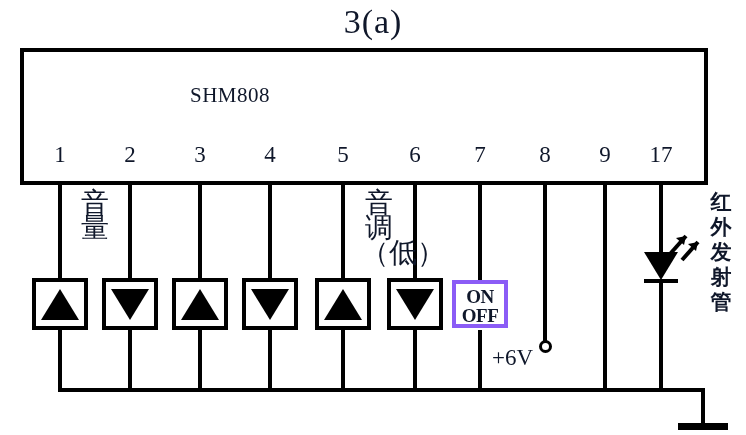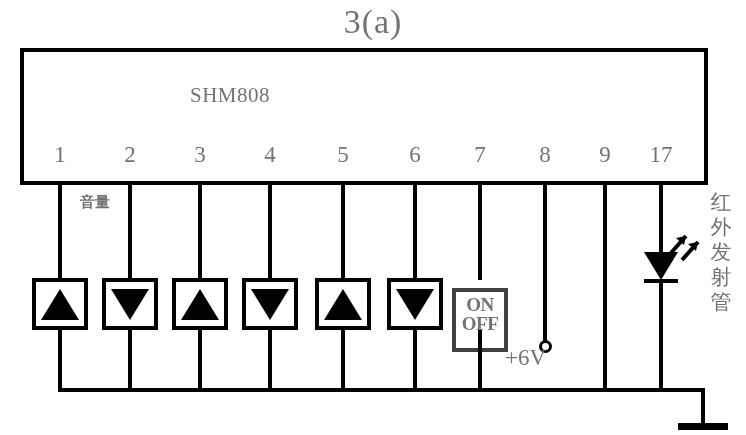"3(a)" #root { color: #737373 -> #0f172a }
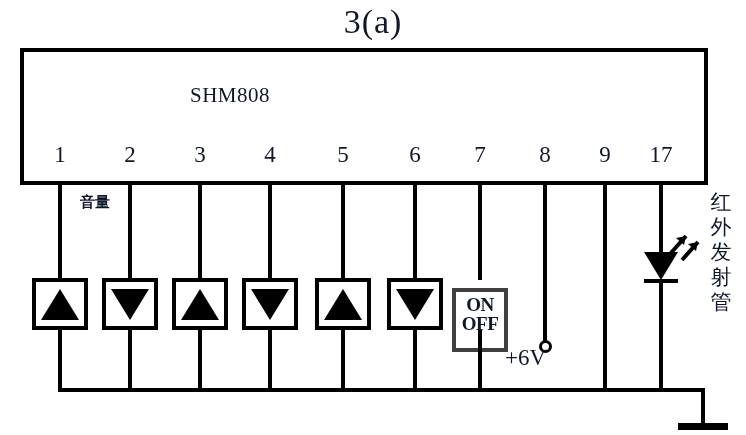"音量" .cn-label { font-size: 15px -> 28px; font-weight: bold -> normal }
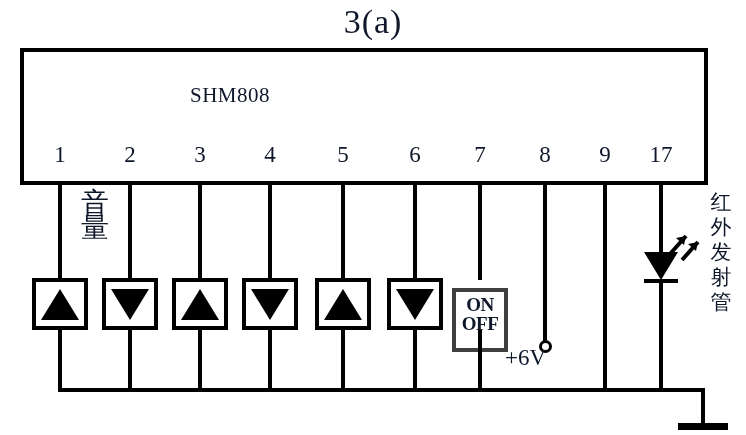"音调（低）" div.cn-label { html: none -> <div>音调（低）</div> }
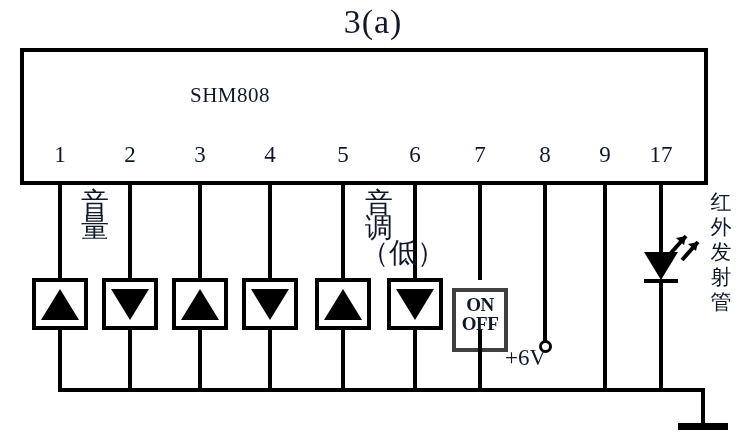"红外发射管" #ir-label { font-weight: normal -> bold }
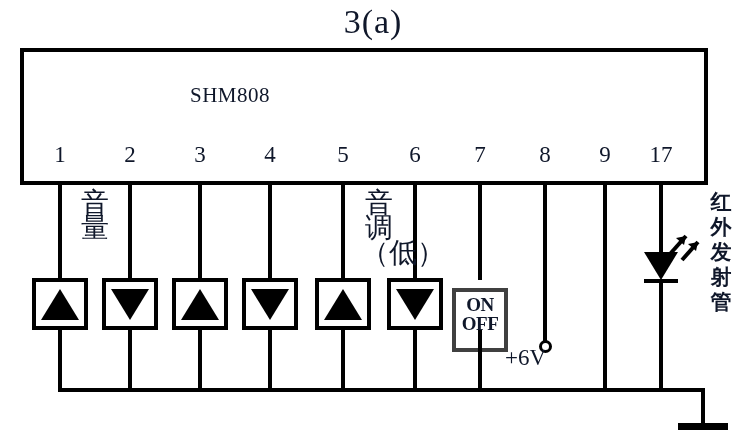"ON" #onoff-box { border: 4px solid #404040 -> 4px solid #8b5cf6; height: 64px -> 48px; top: 288px -> 280px }
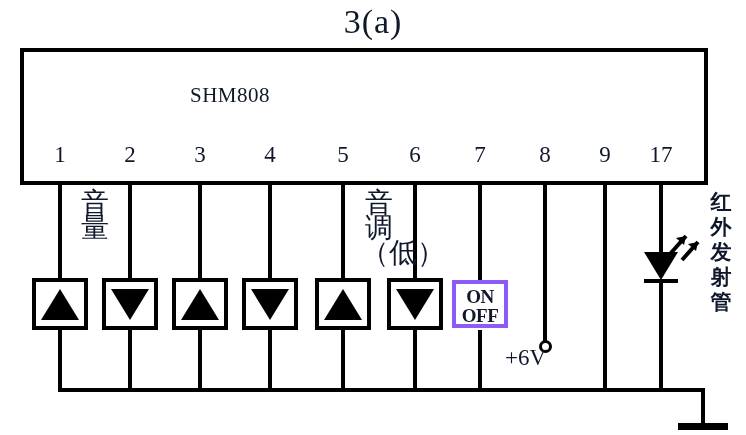"+6V" #supply-label { margin-left: 13px -> none }
